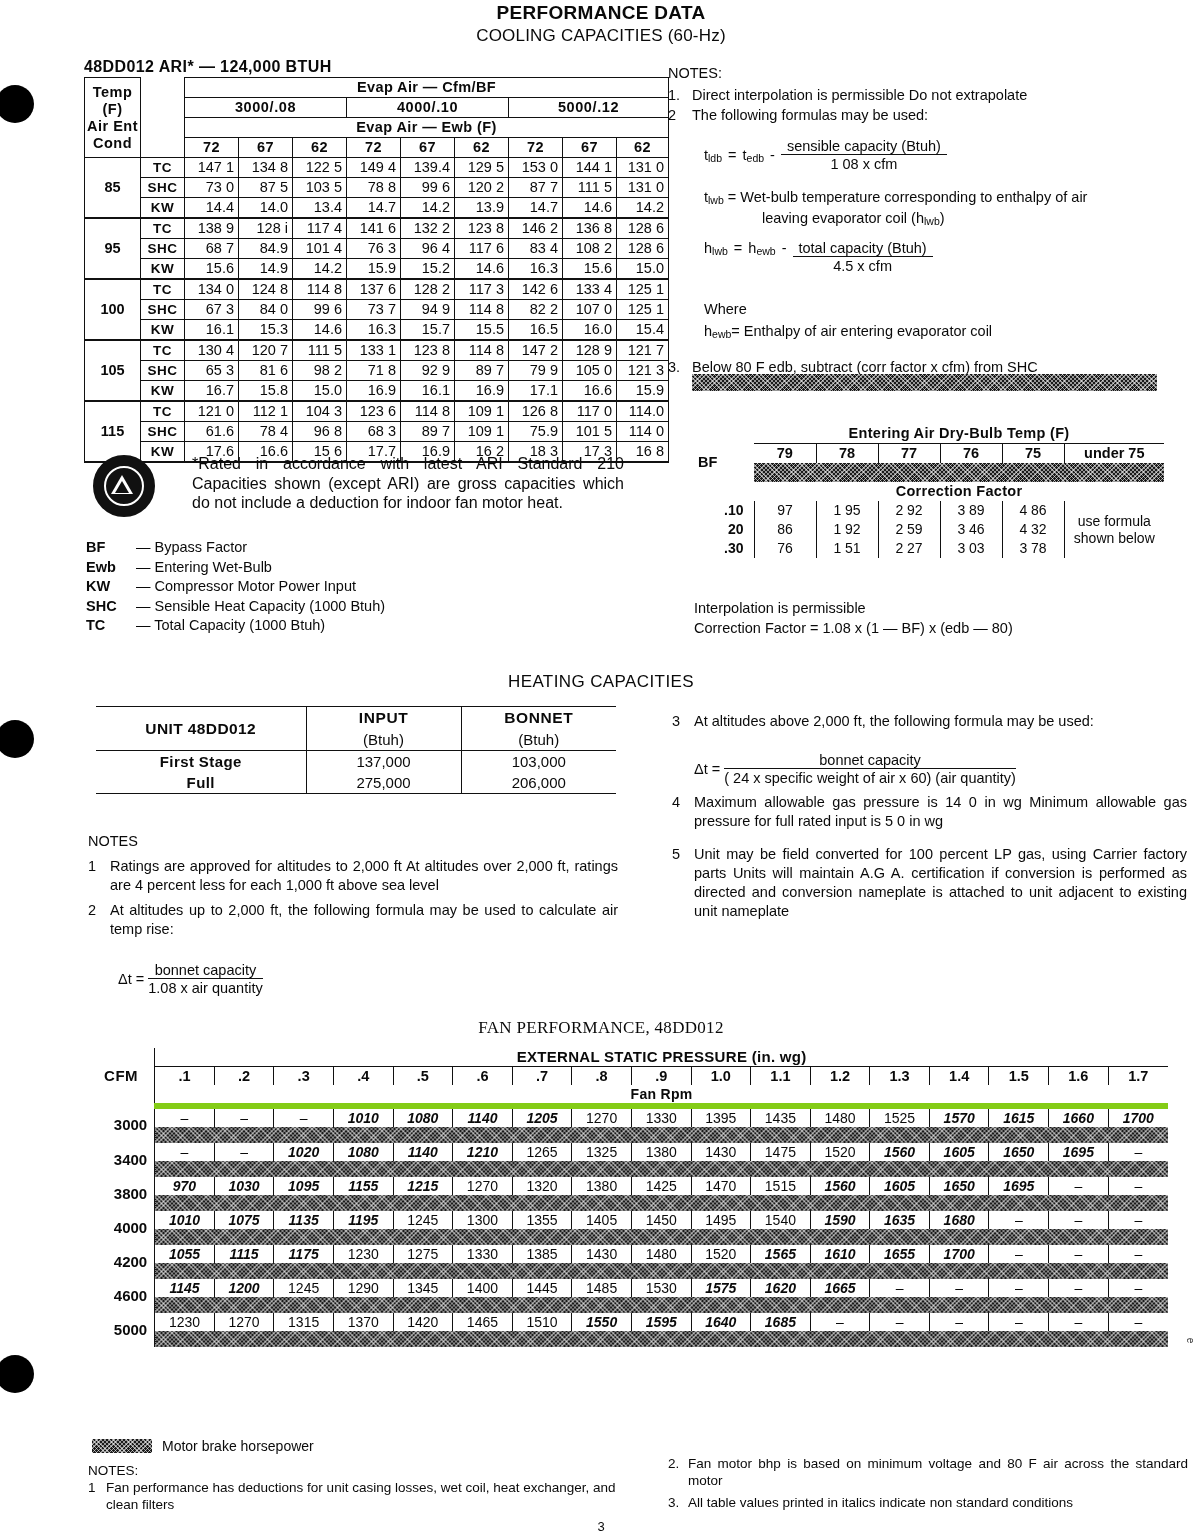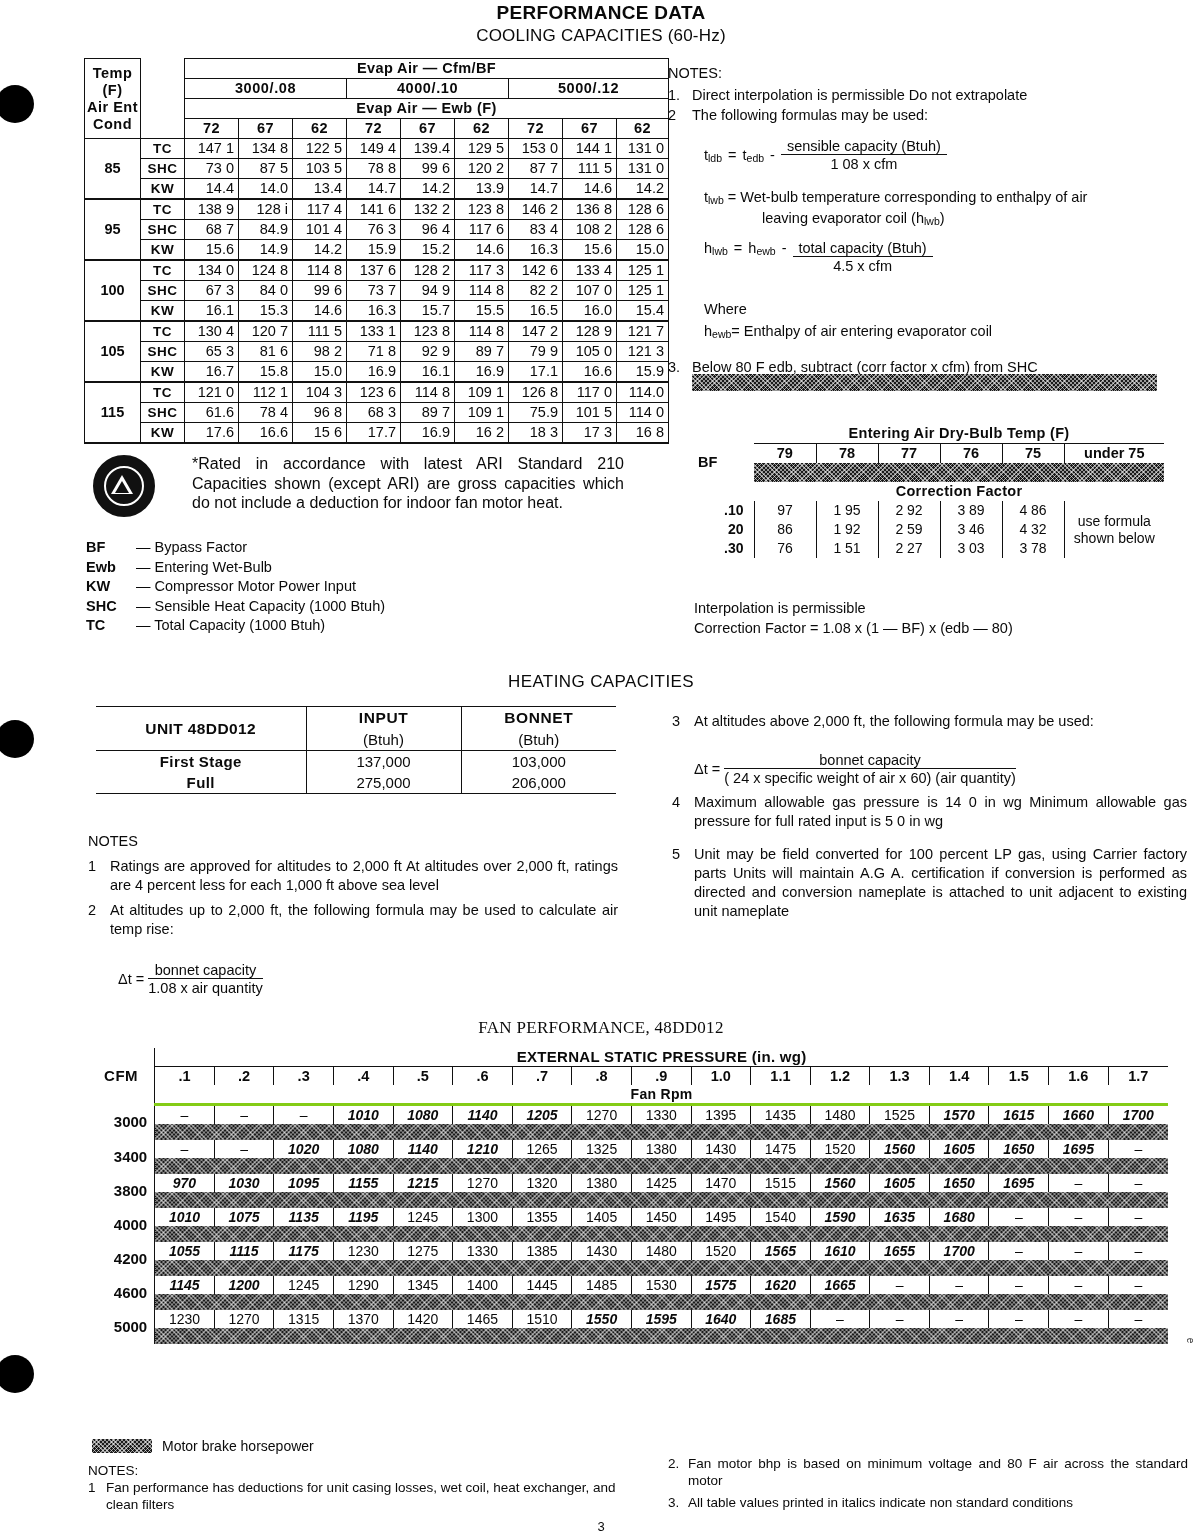"48DD012 ARI* — 124,000 BTUH" div { html: none -> <div>48DD012 ARI* — 124,000 BTUH</div> }
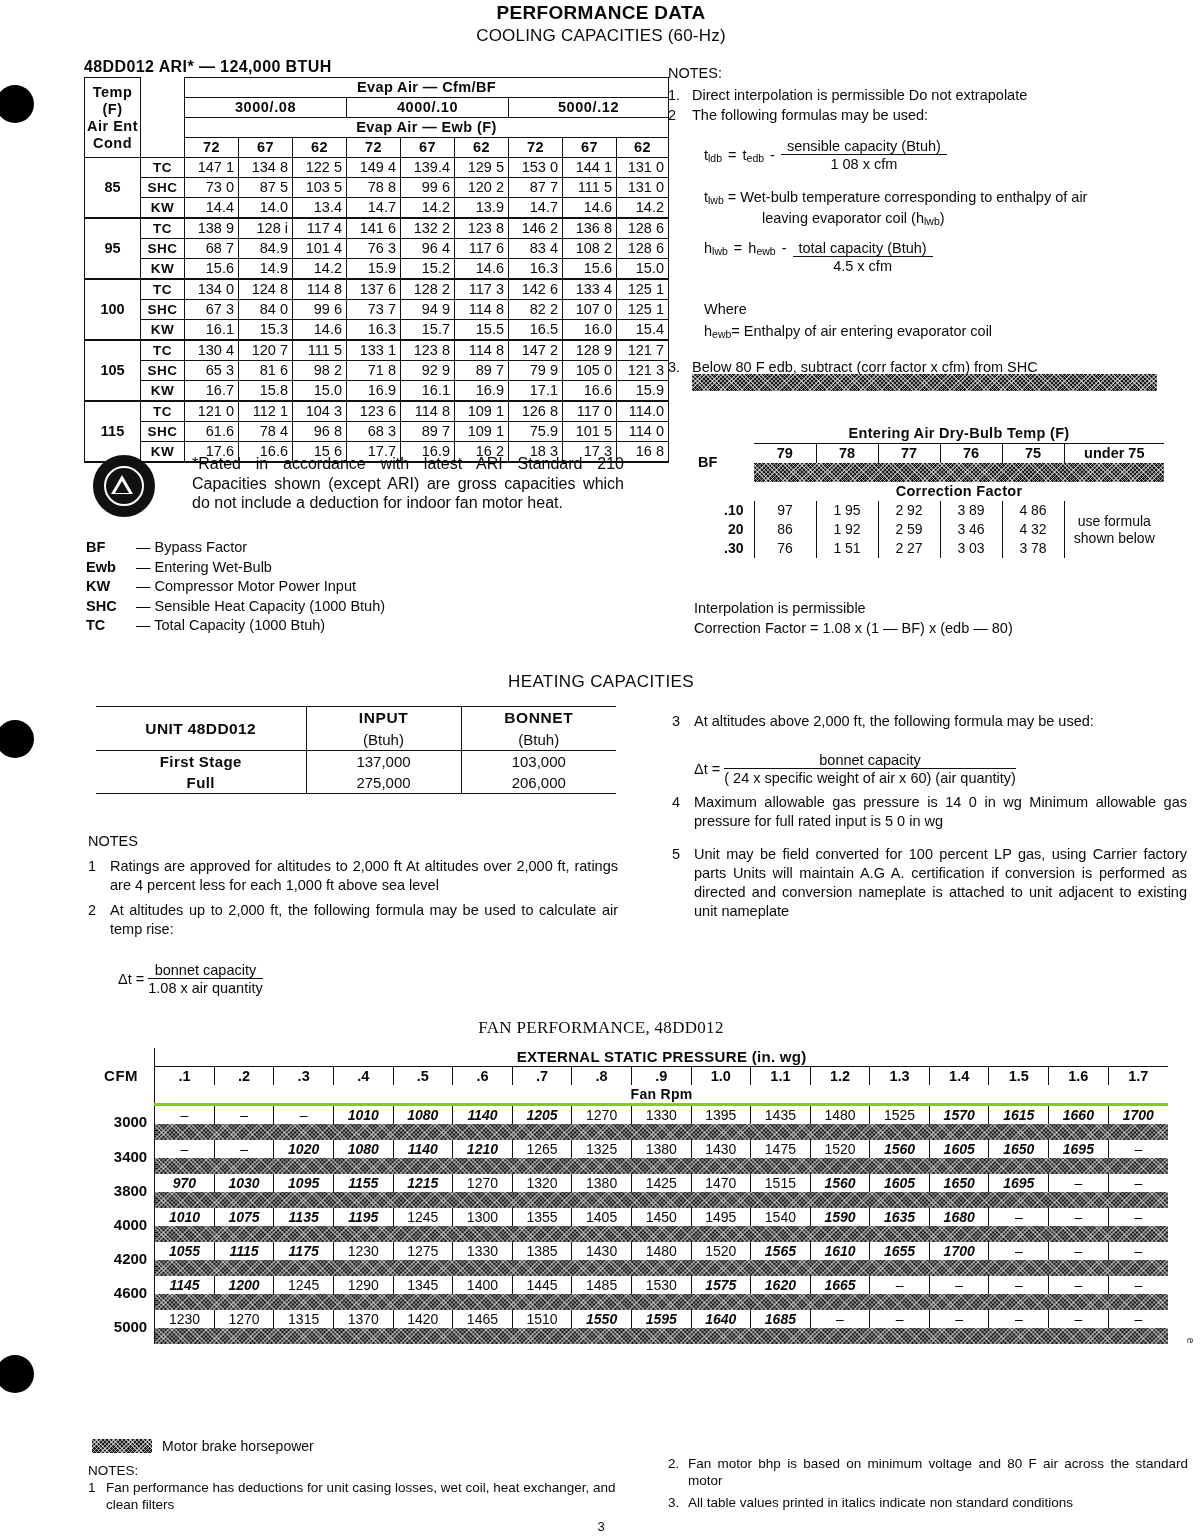"Fan Rpm" .lb { border-bottom: 3px solid #84cc16 -> 6px solid #84cc16 }
